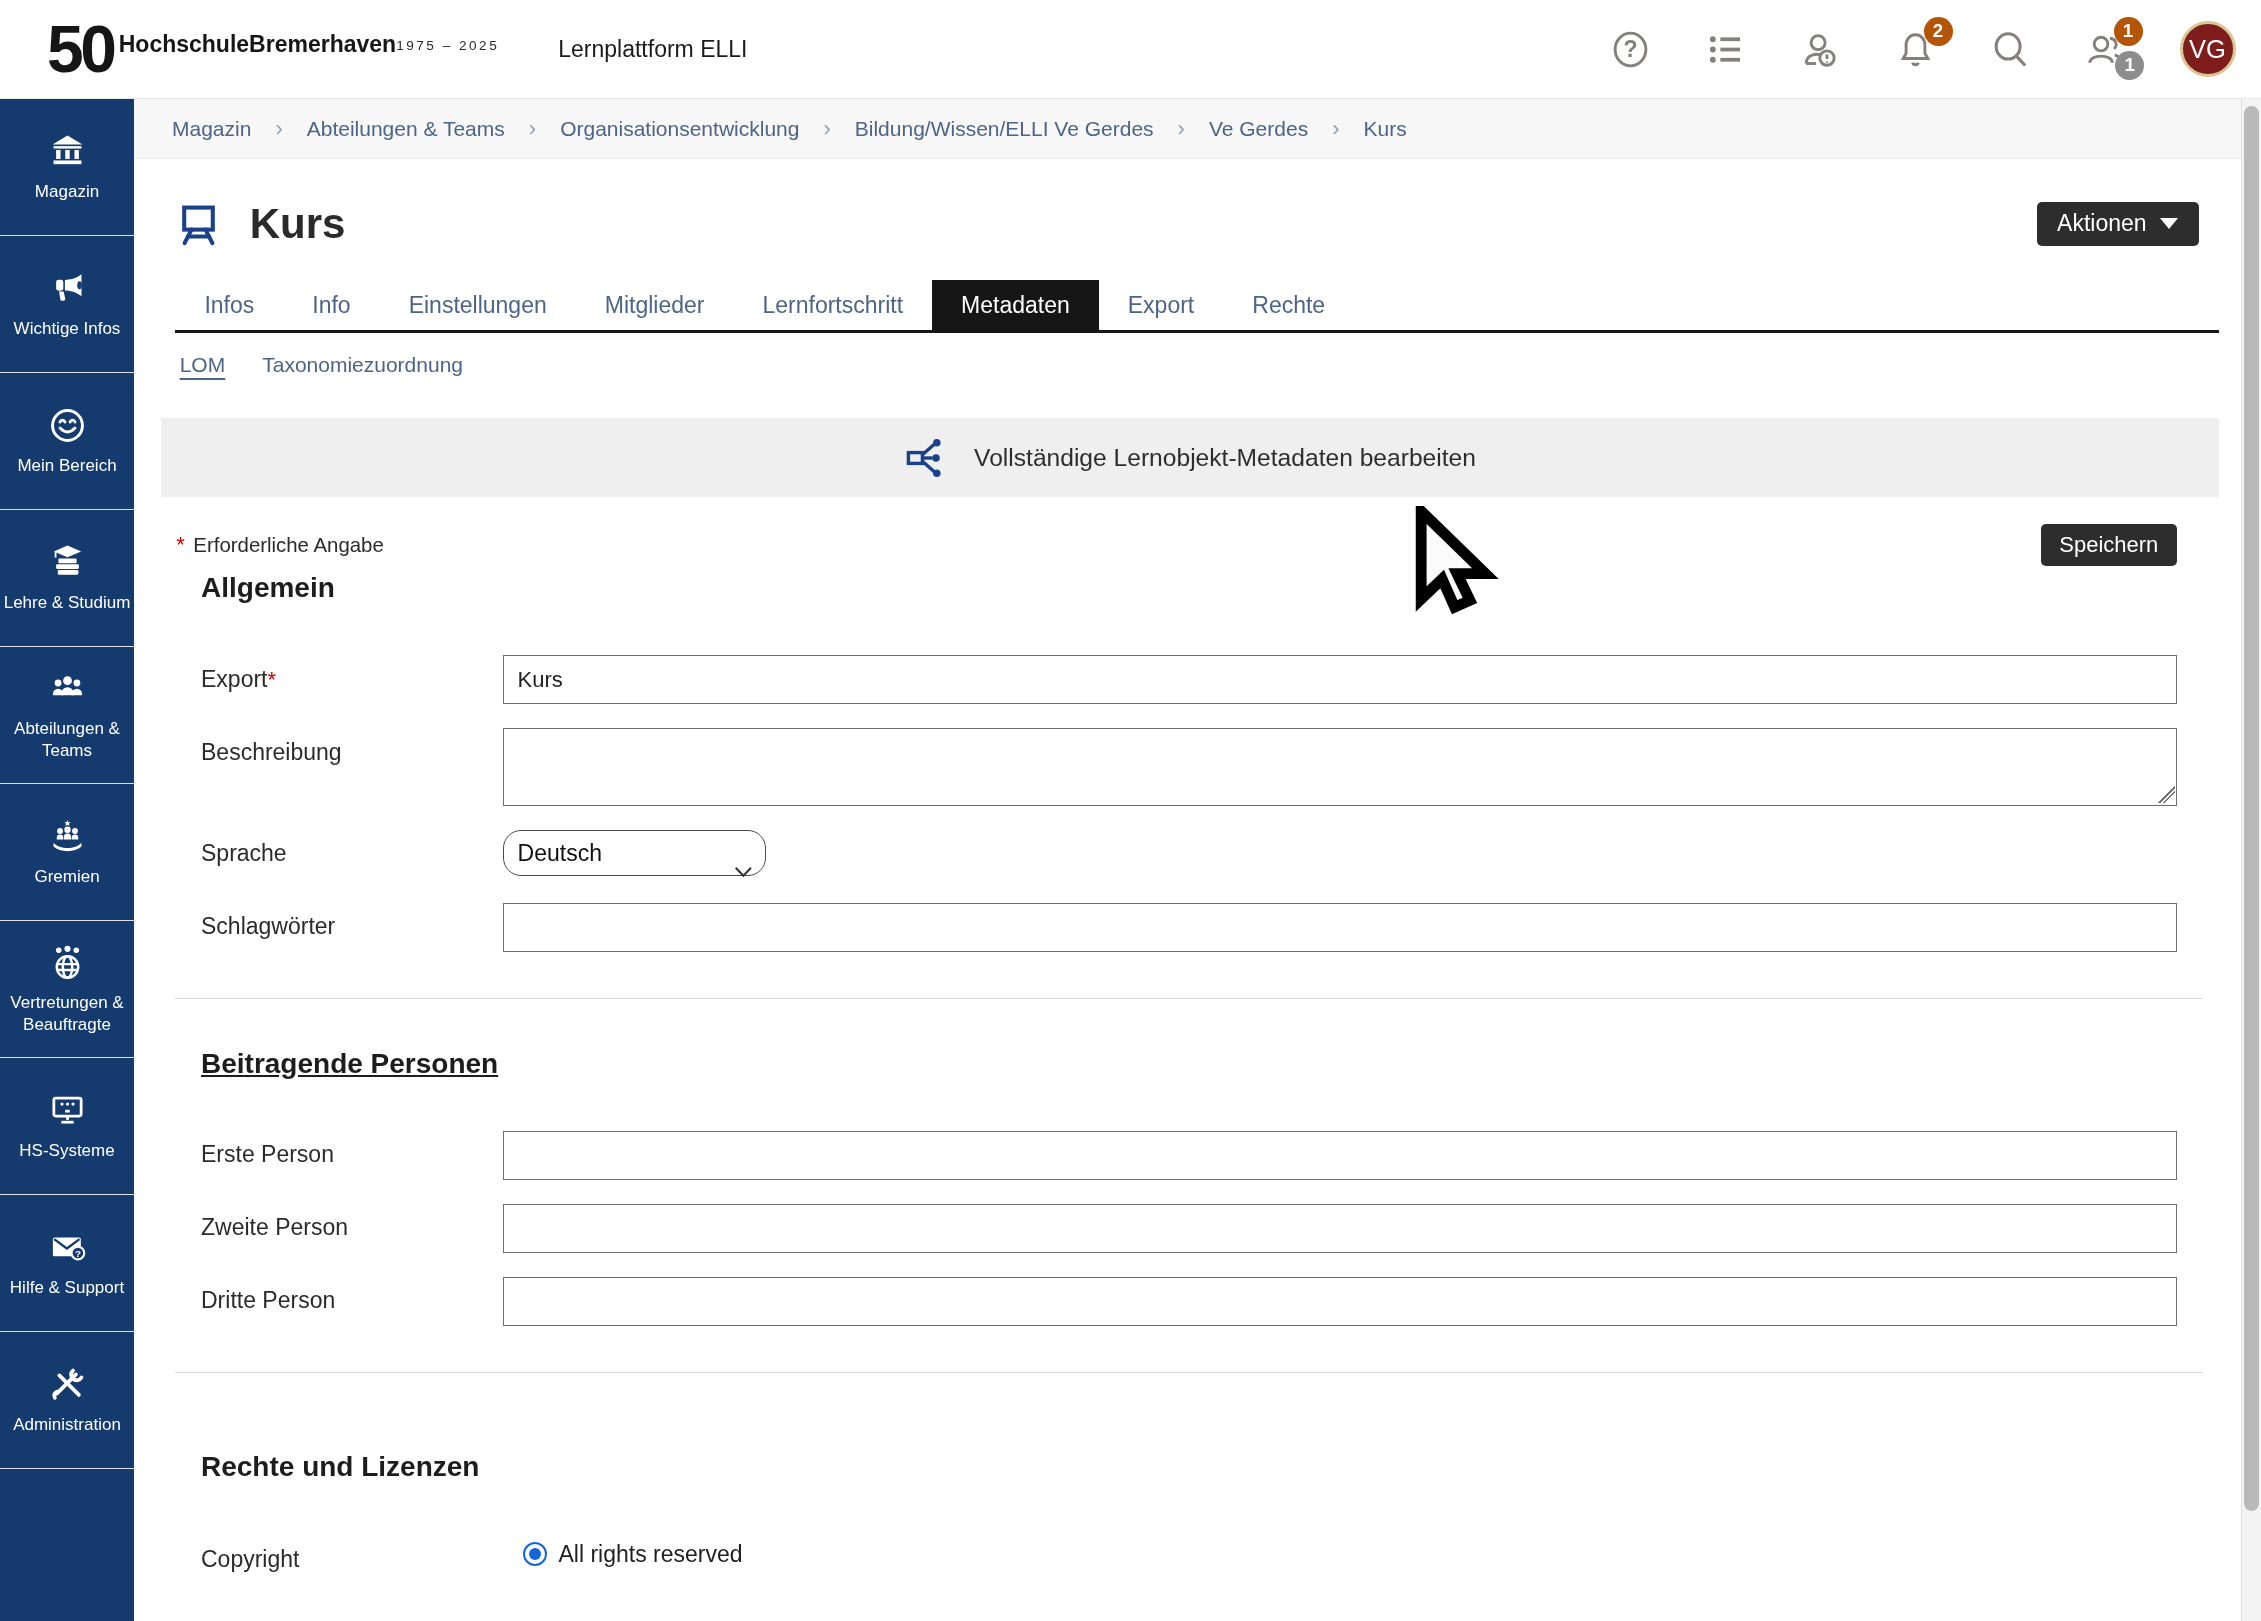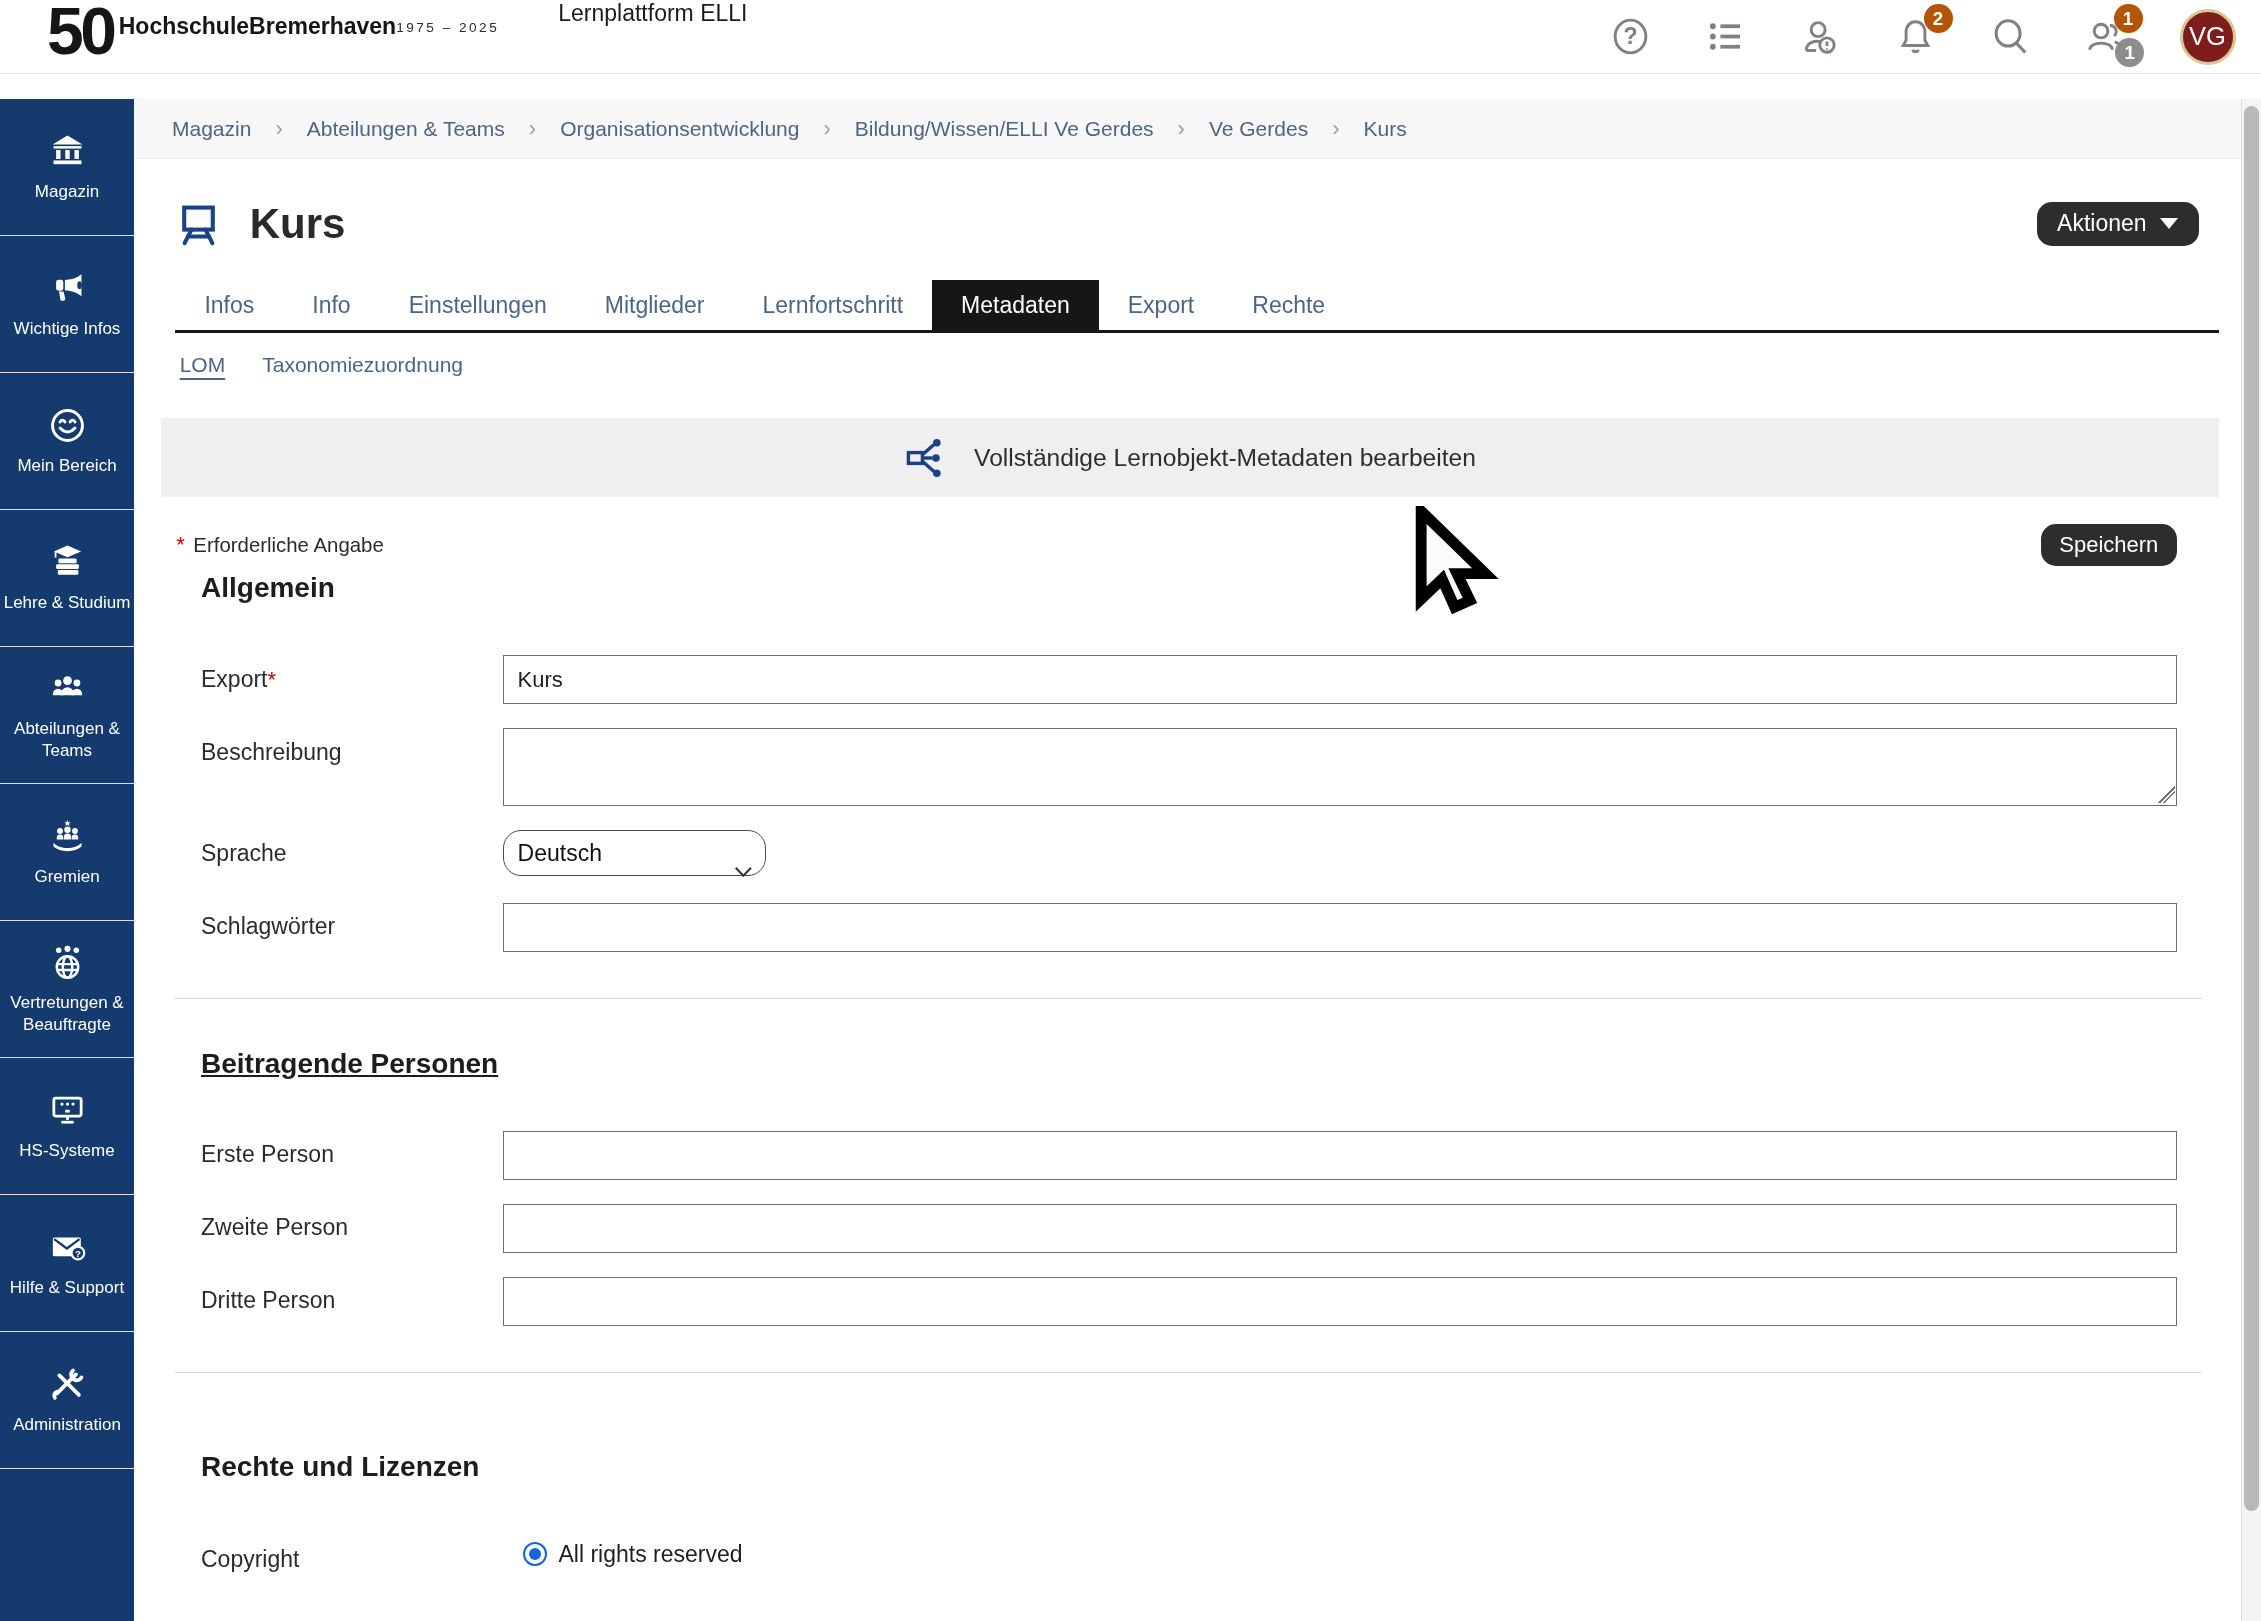"50" .header { align-items: none -> center; height: 74px -> 99px }
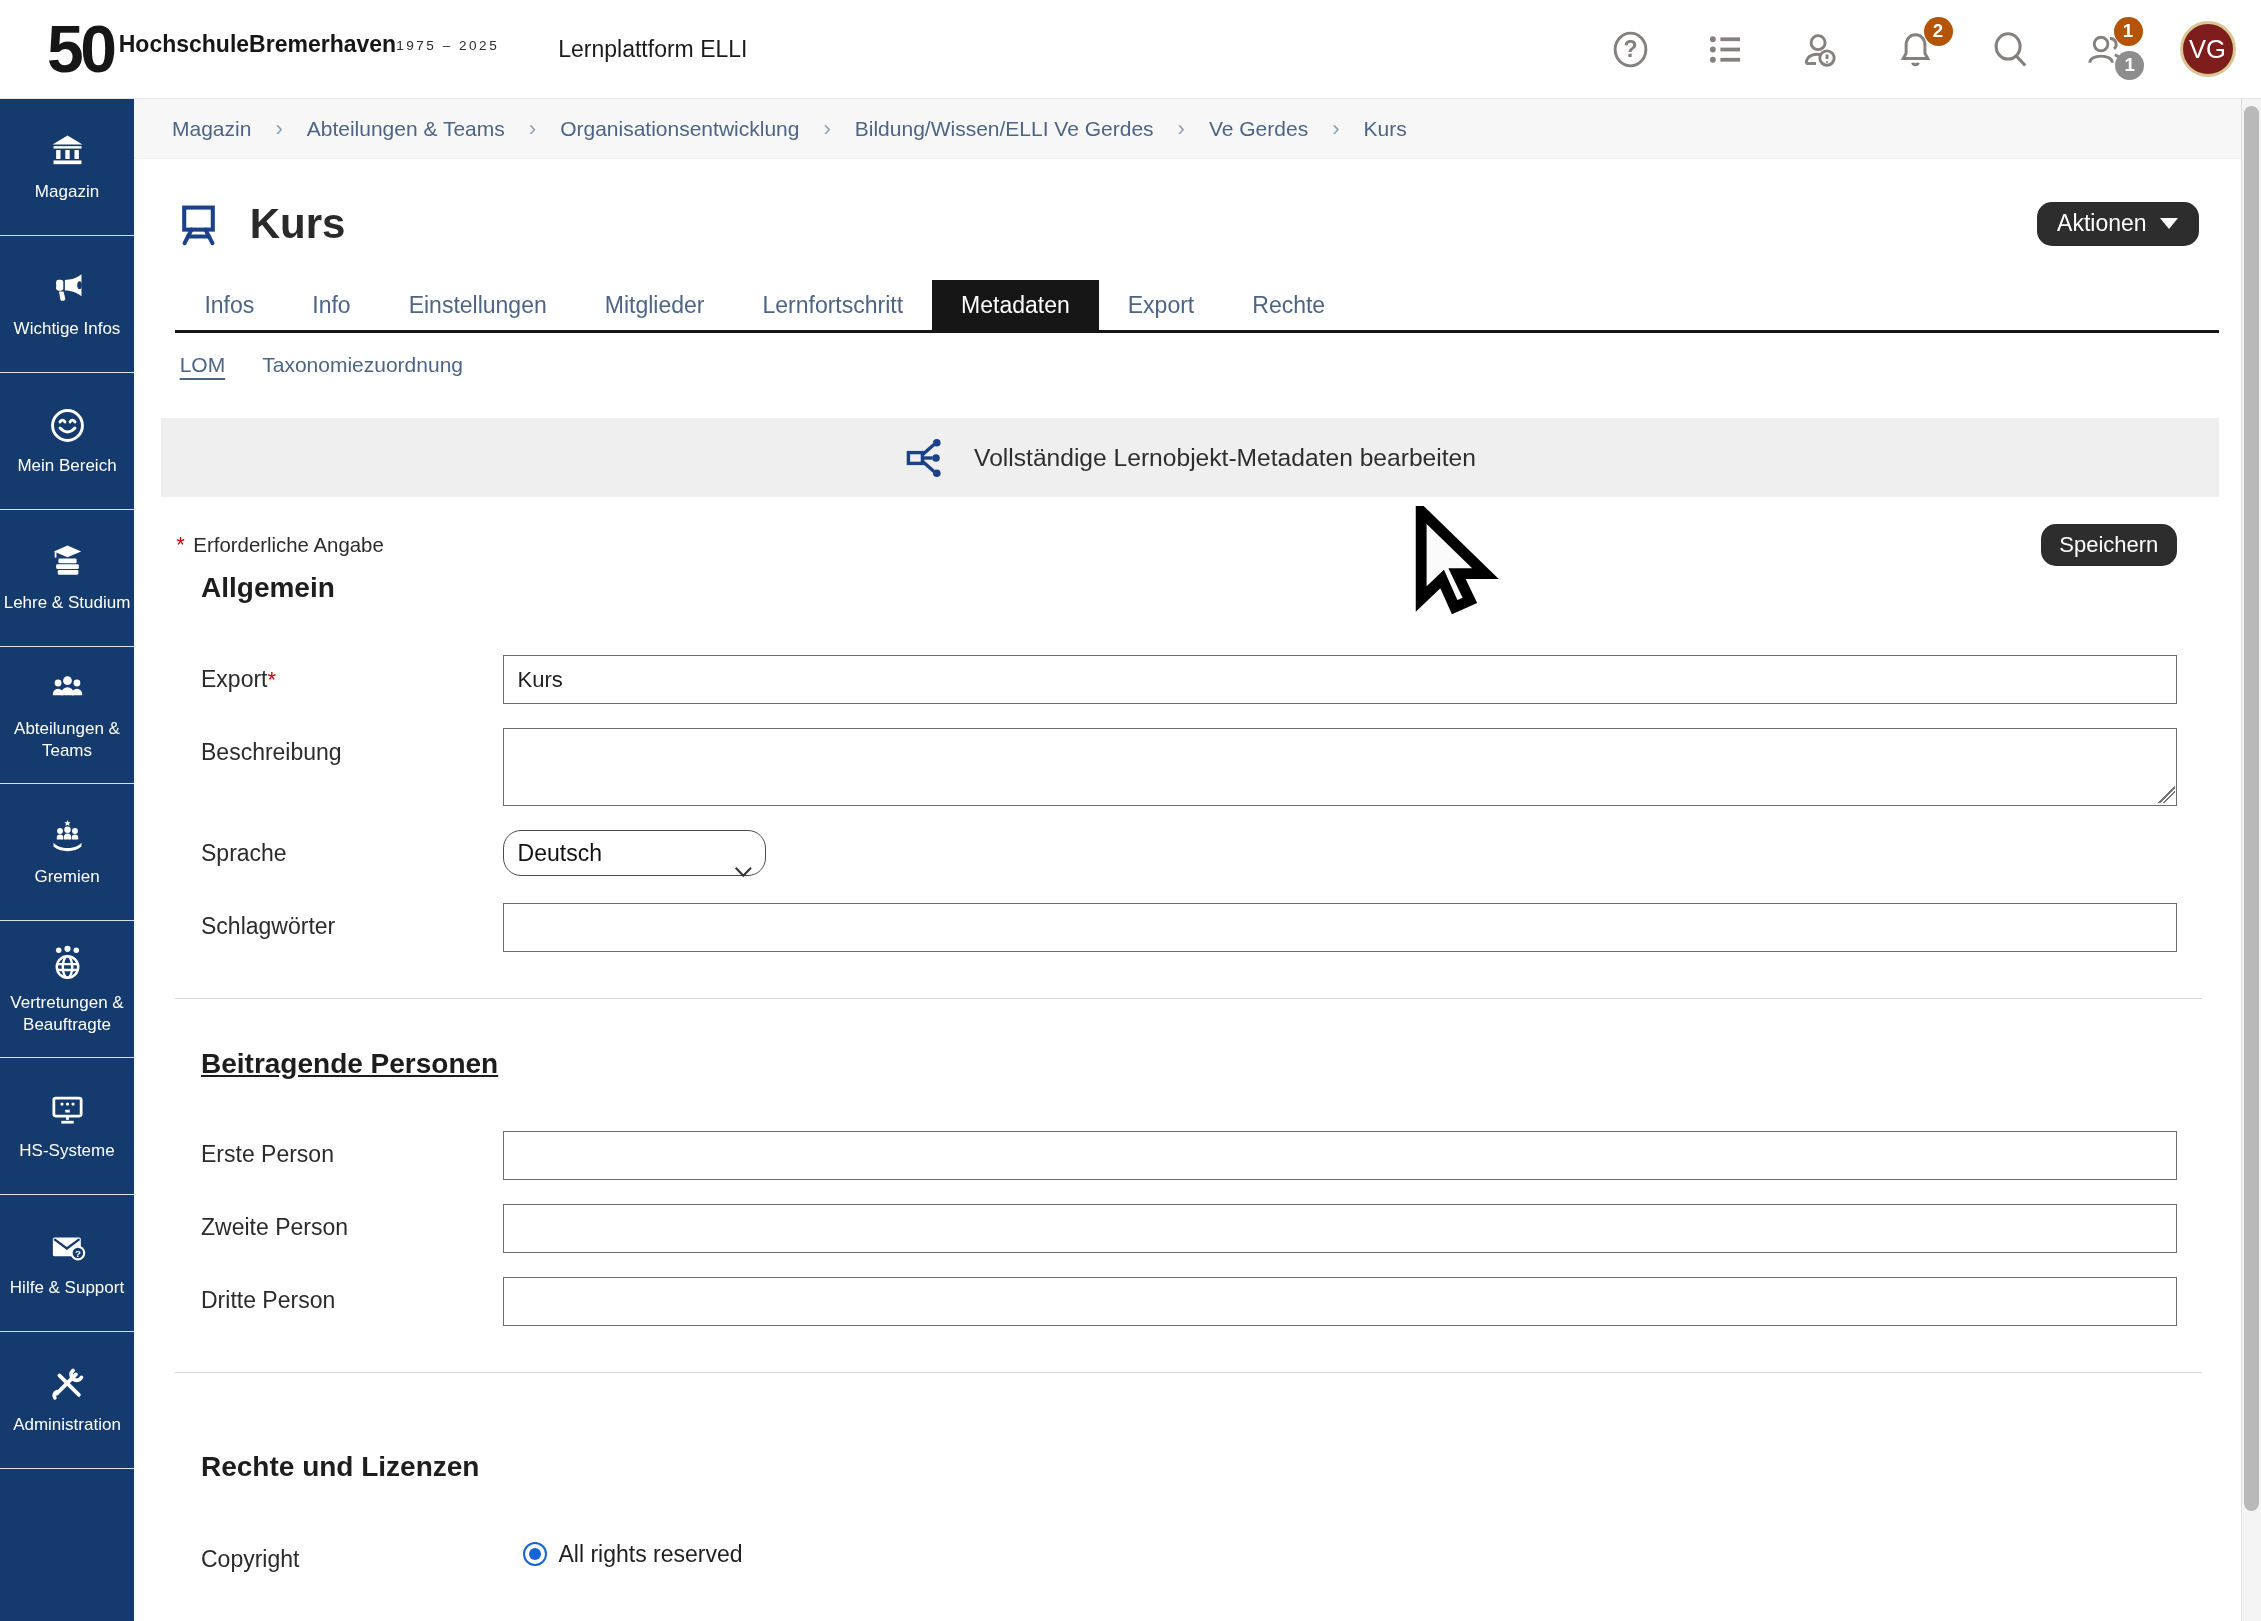"Aktionen" .btn-dark { border-radius: 15px -> 5px }
